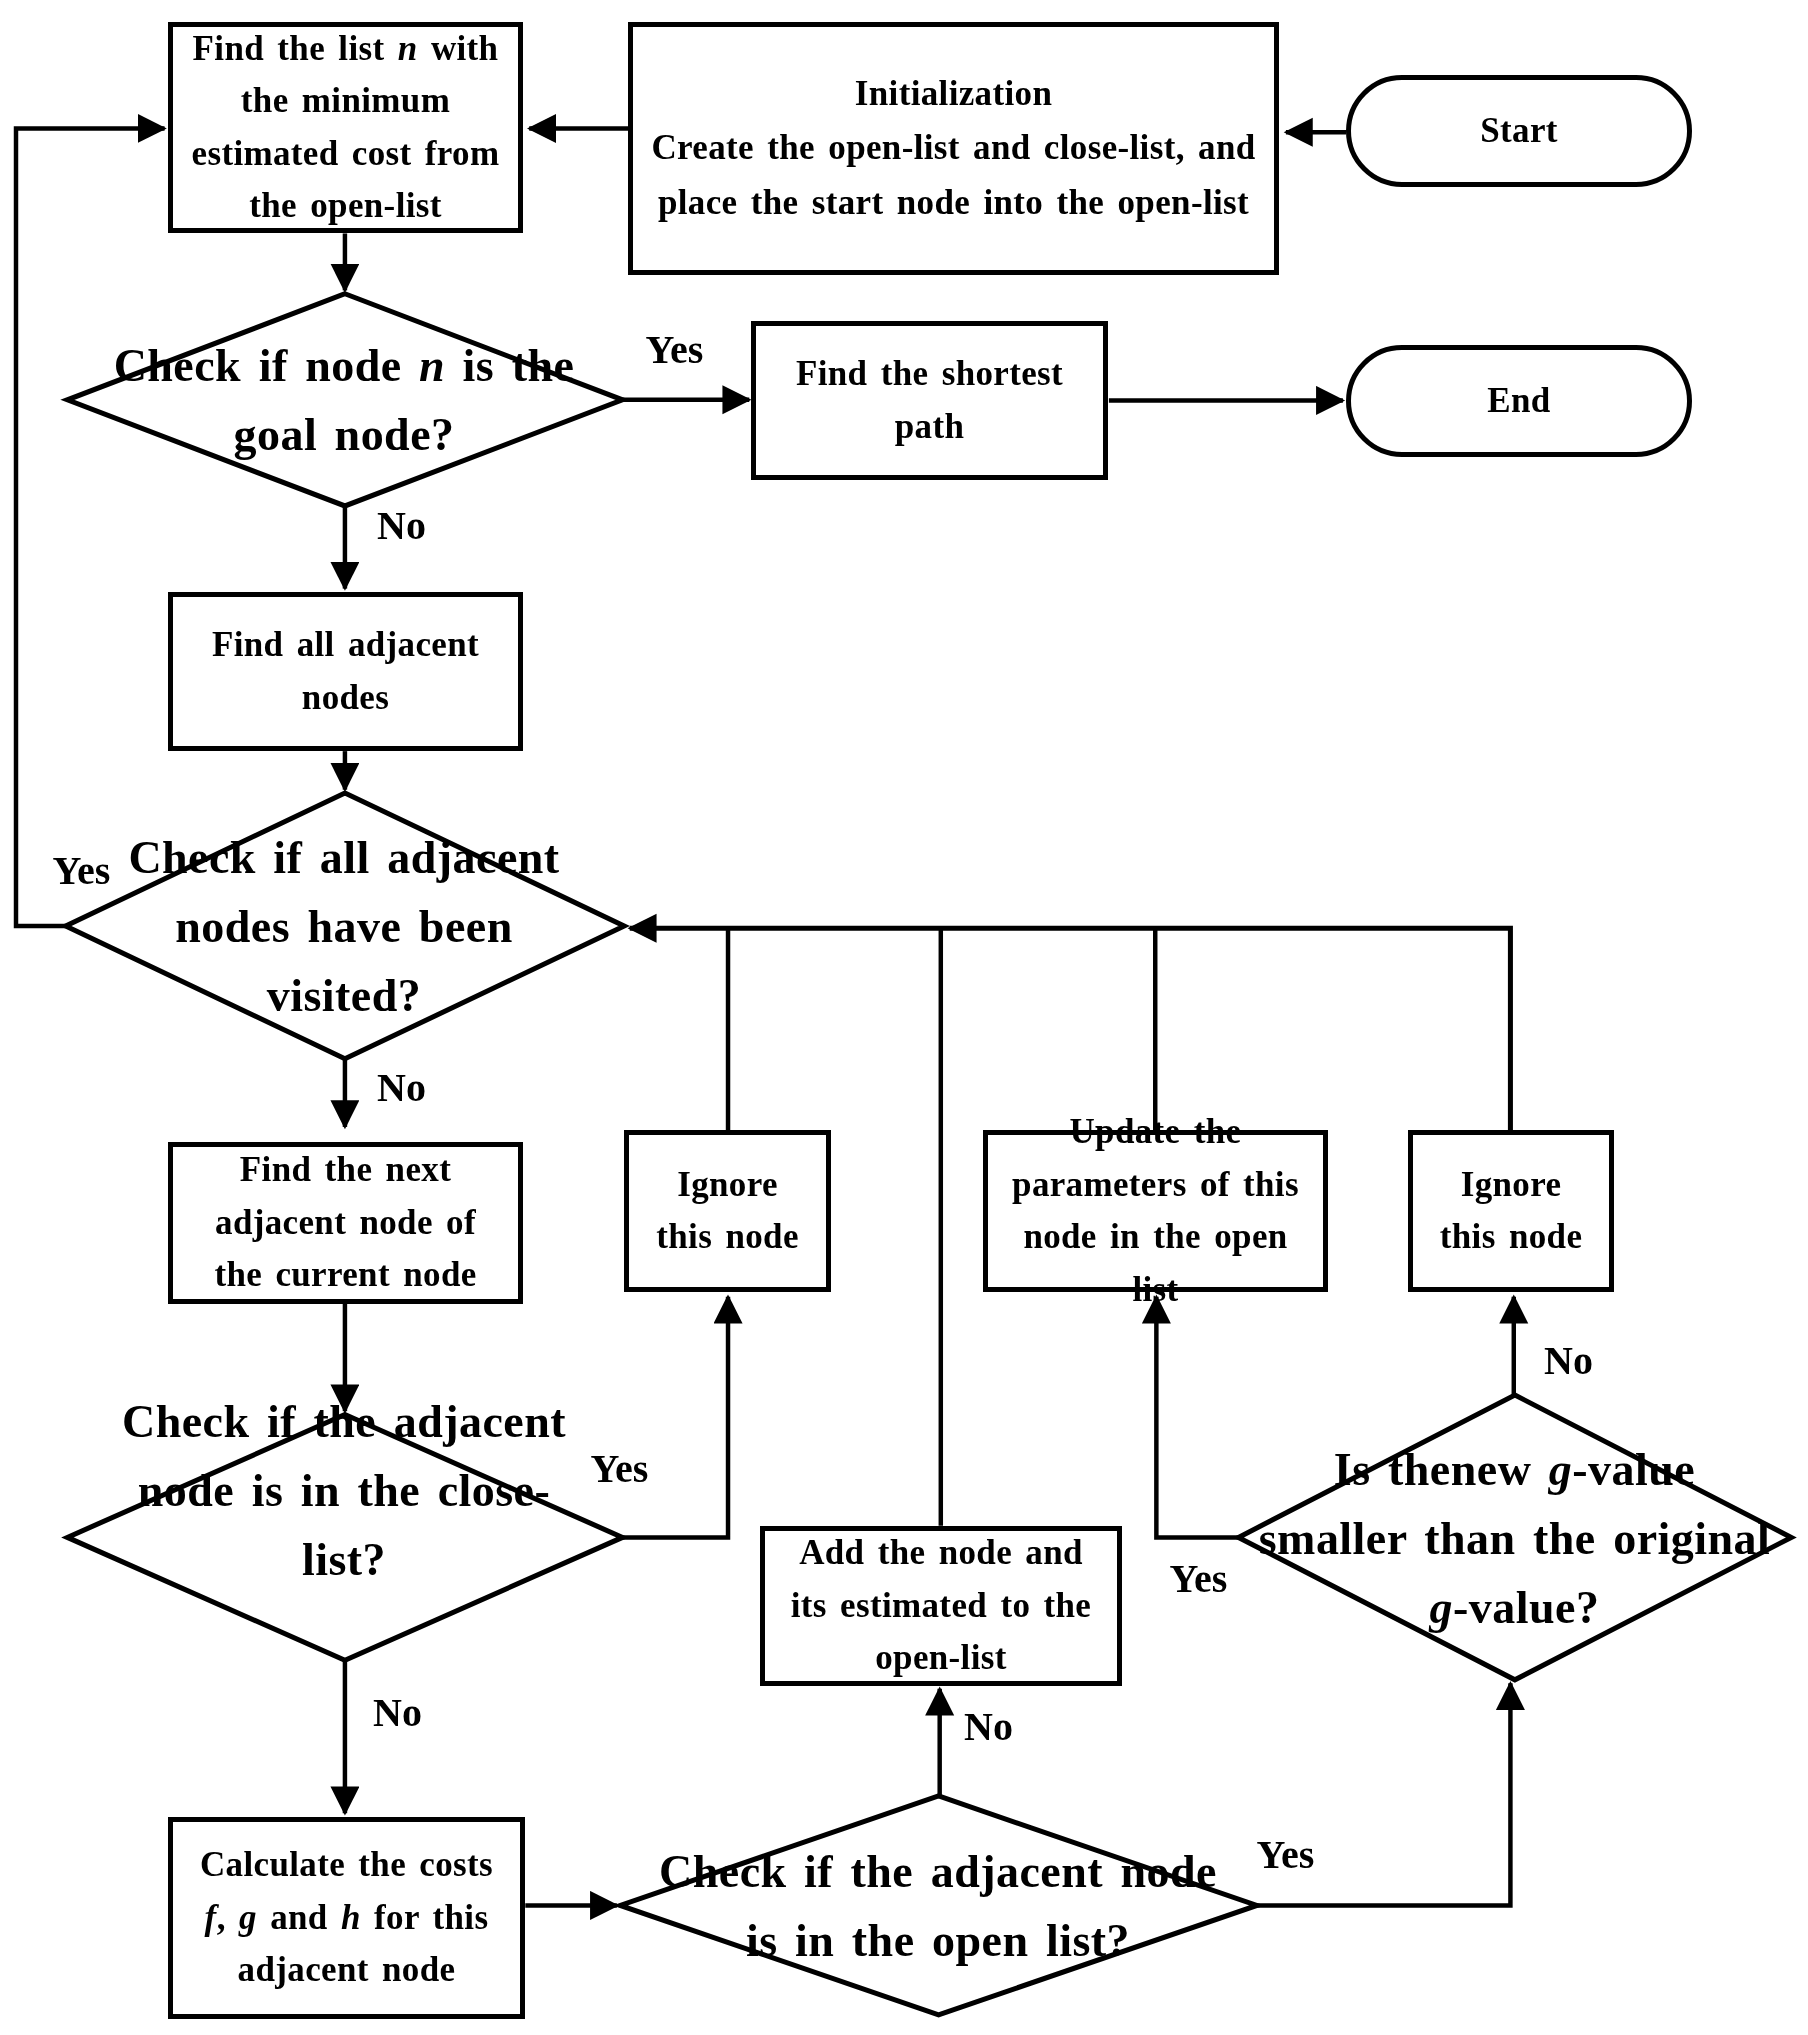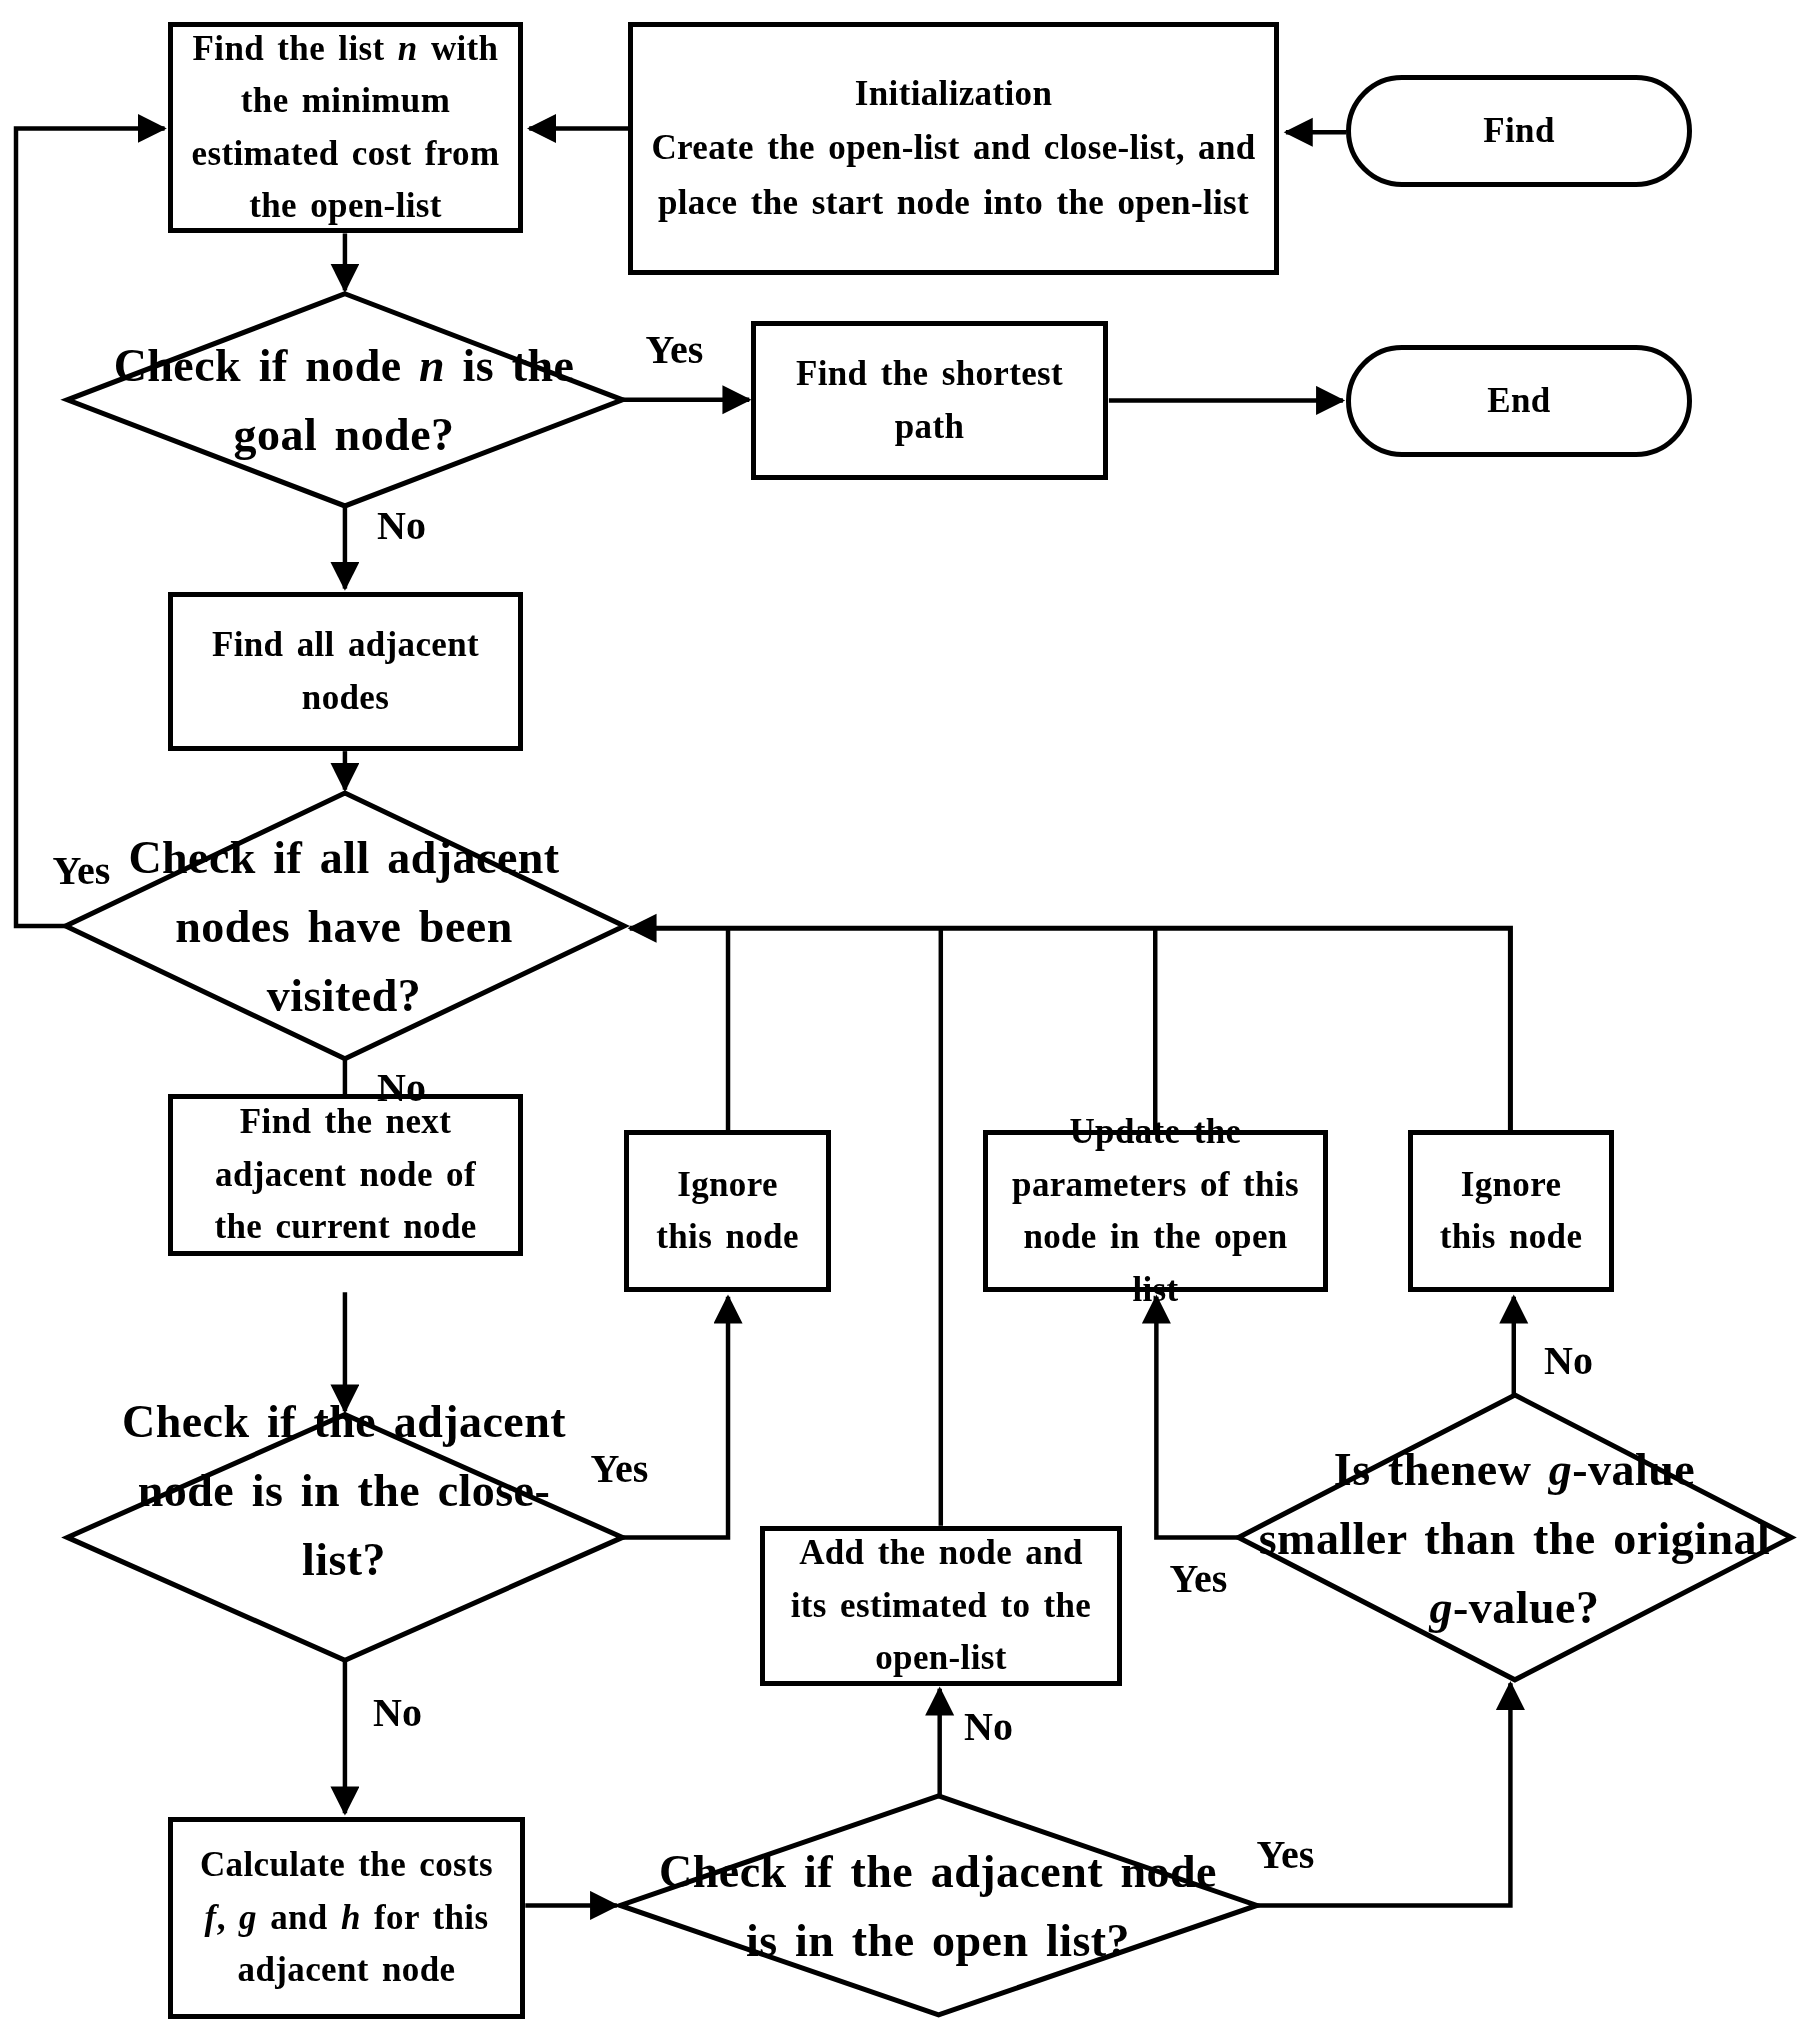"Find" span { text: Find -> Start }
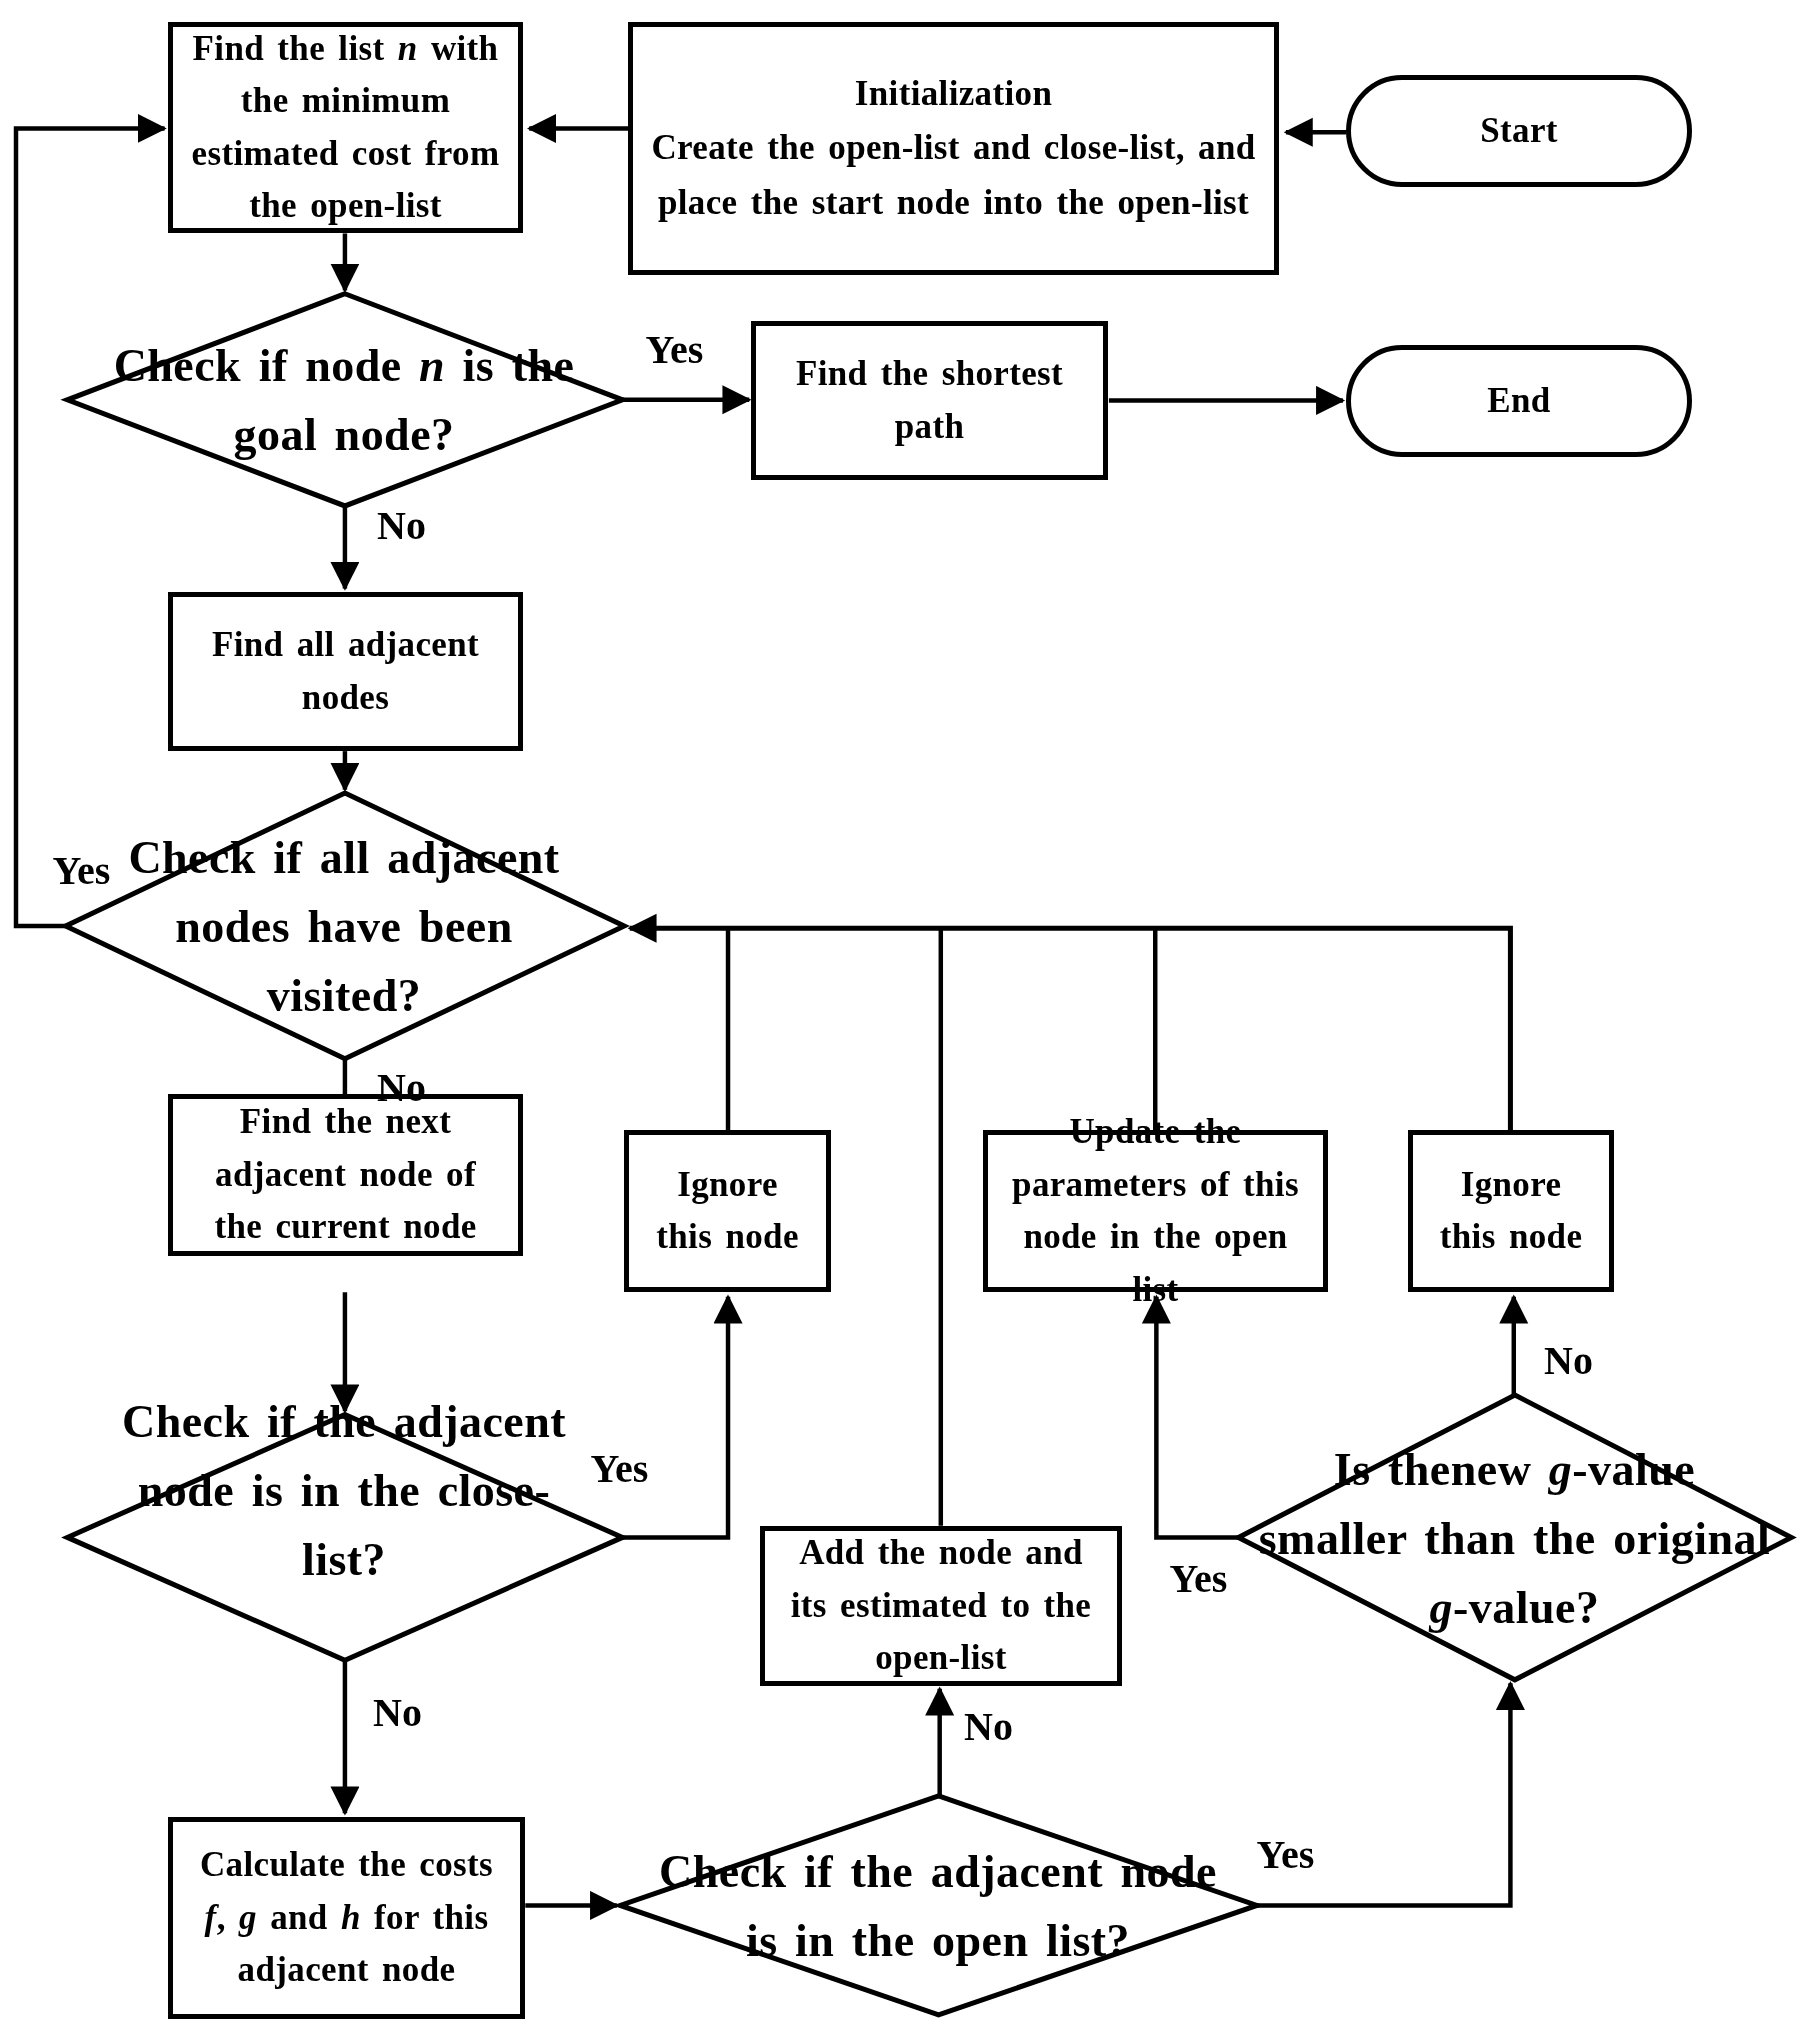"Find the next adjacent node" div.node { top: 1094px -> 1142px }
